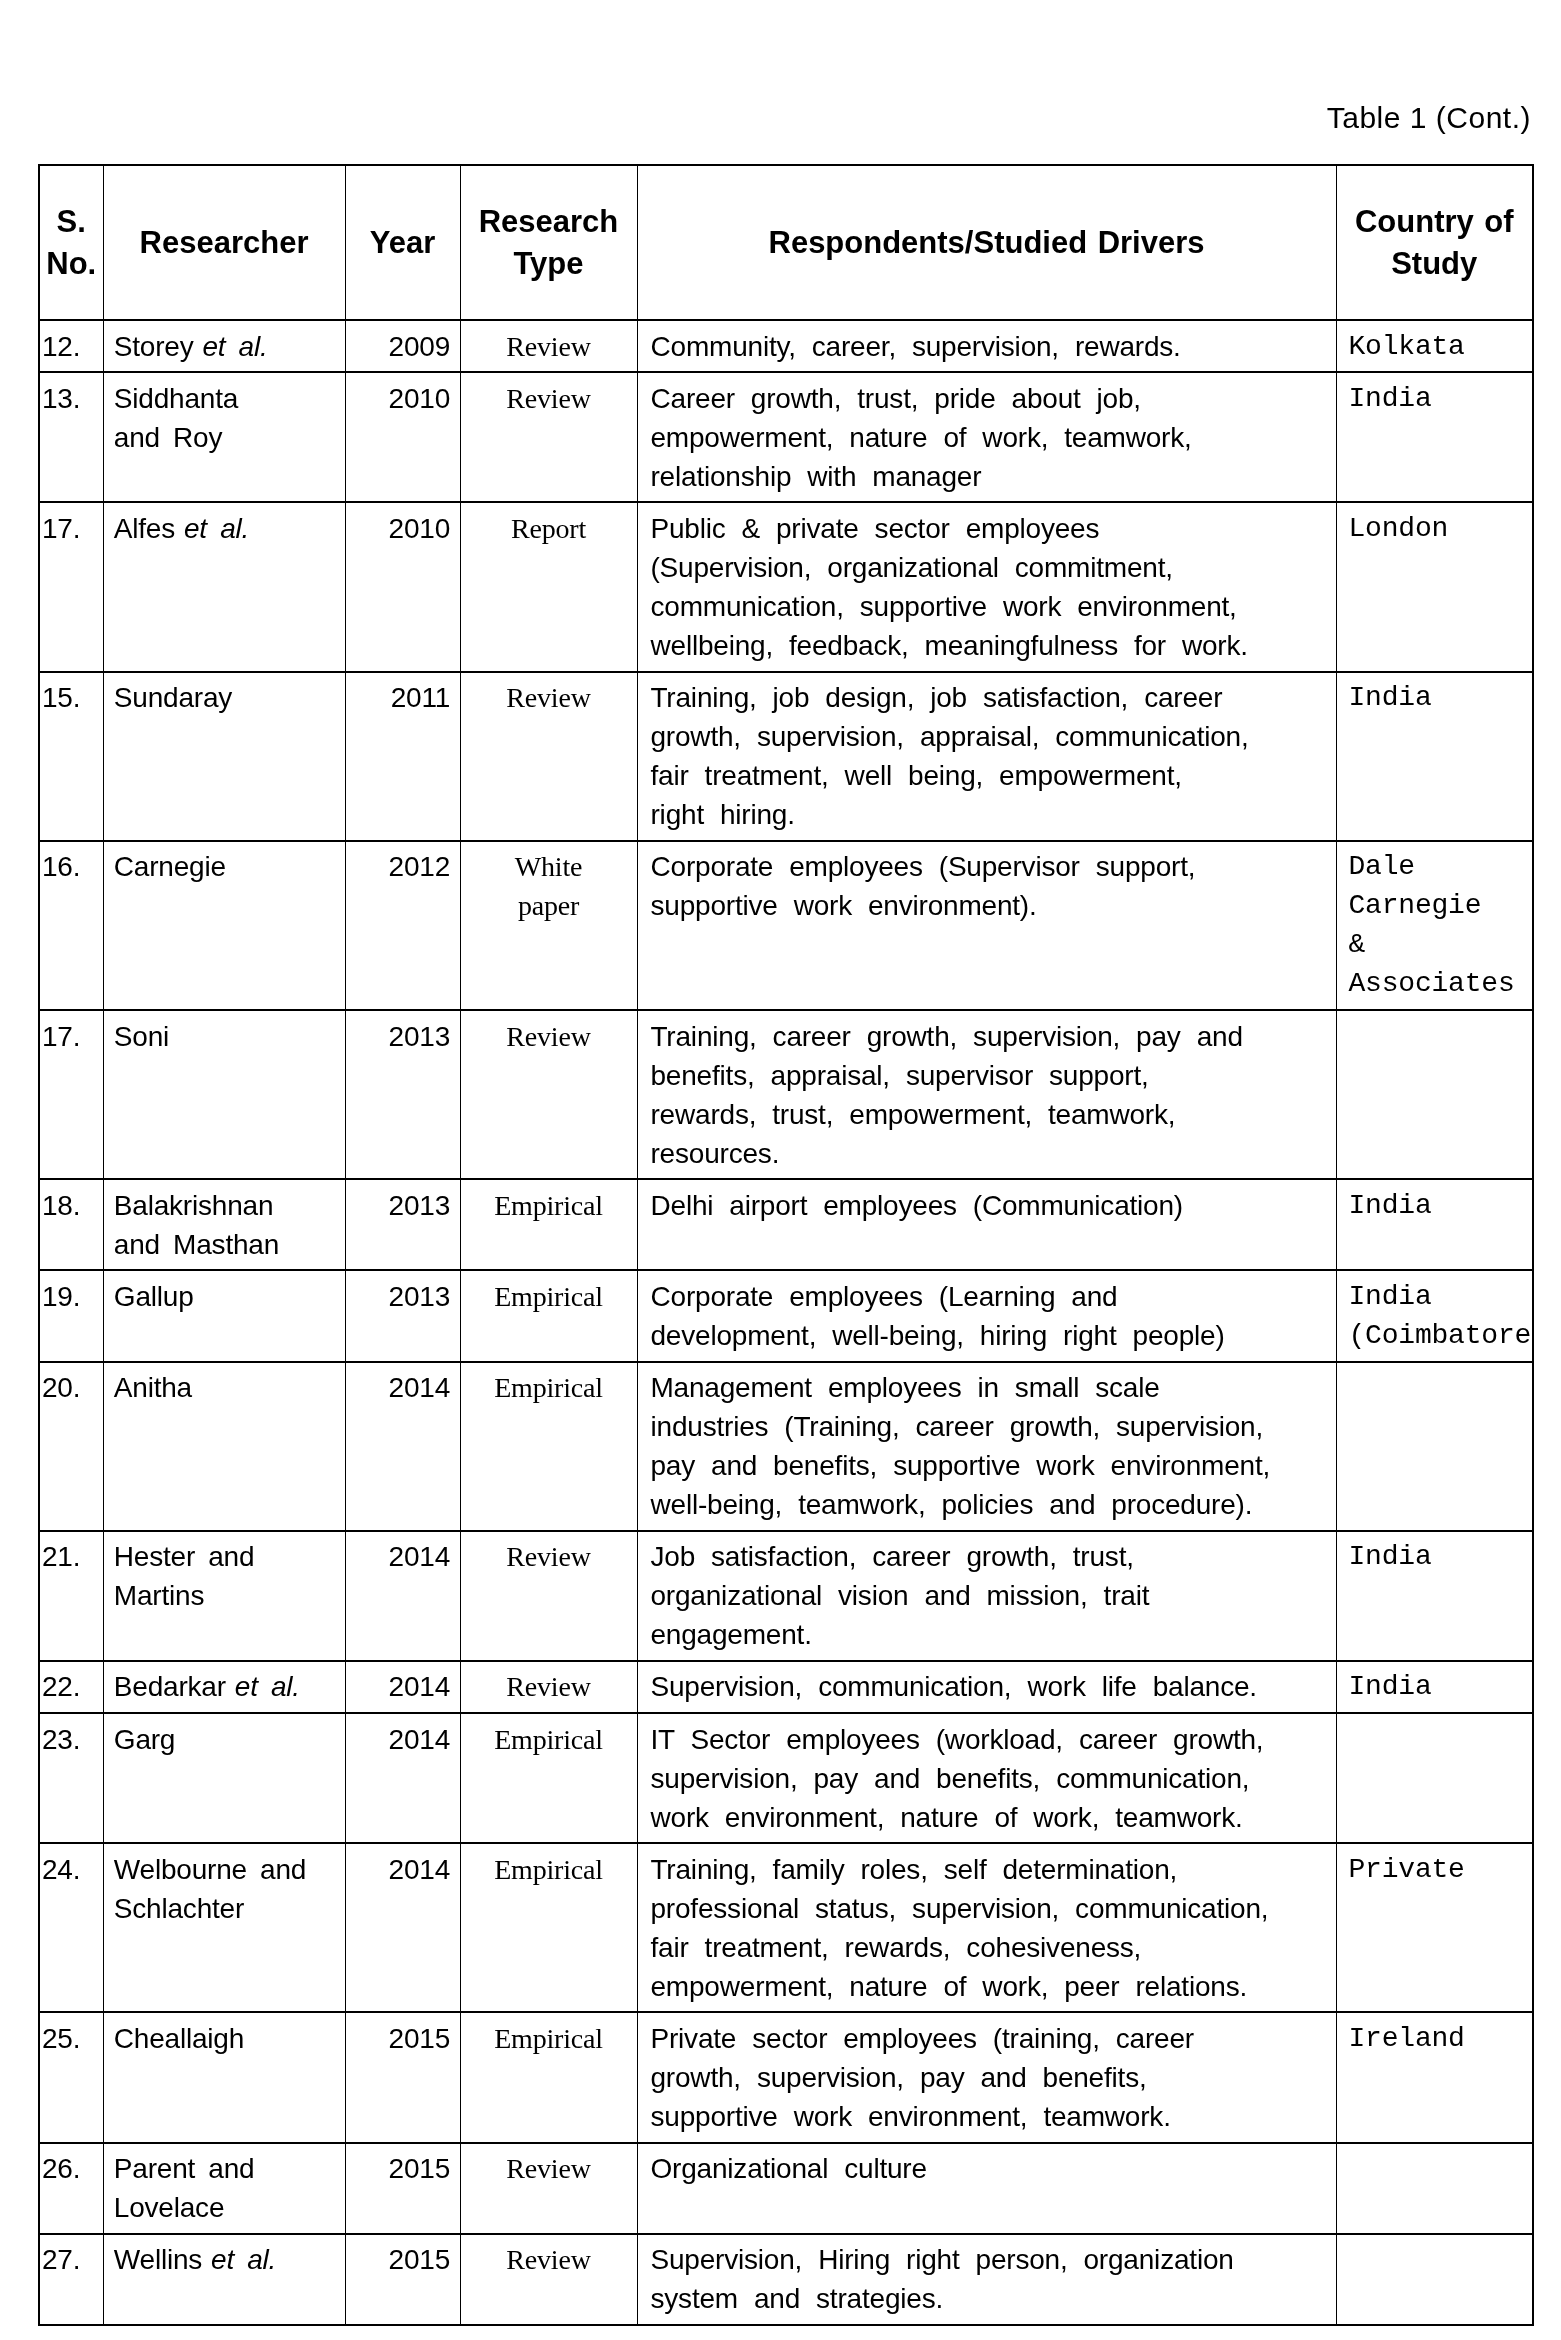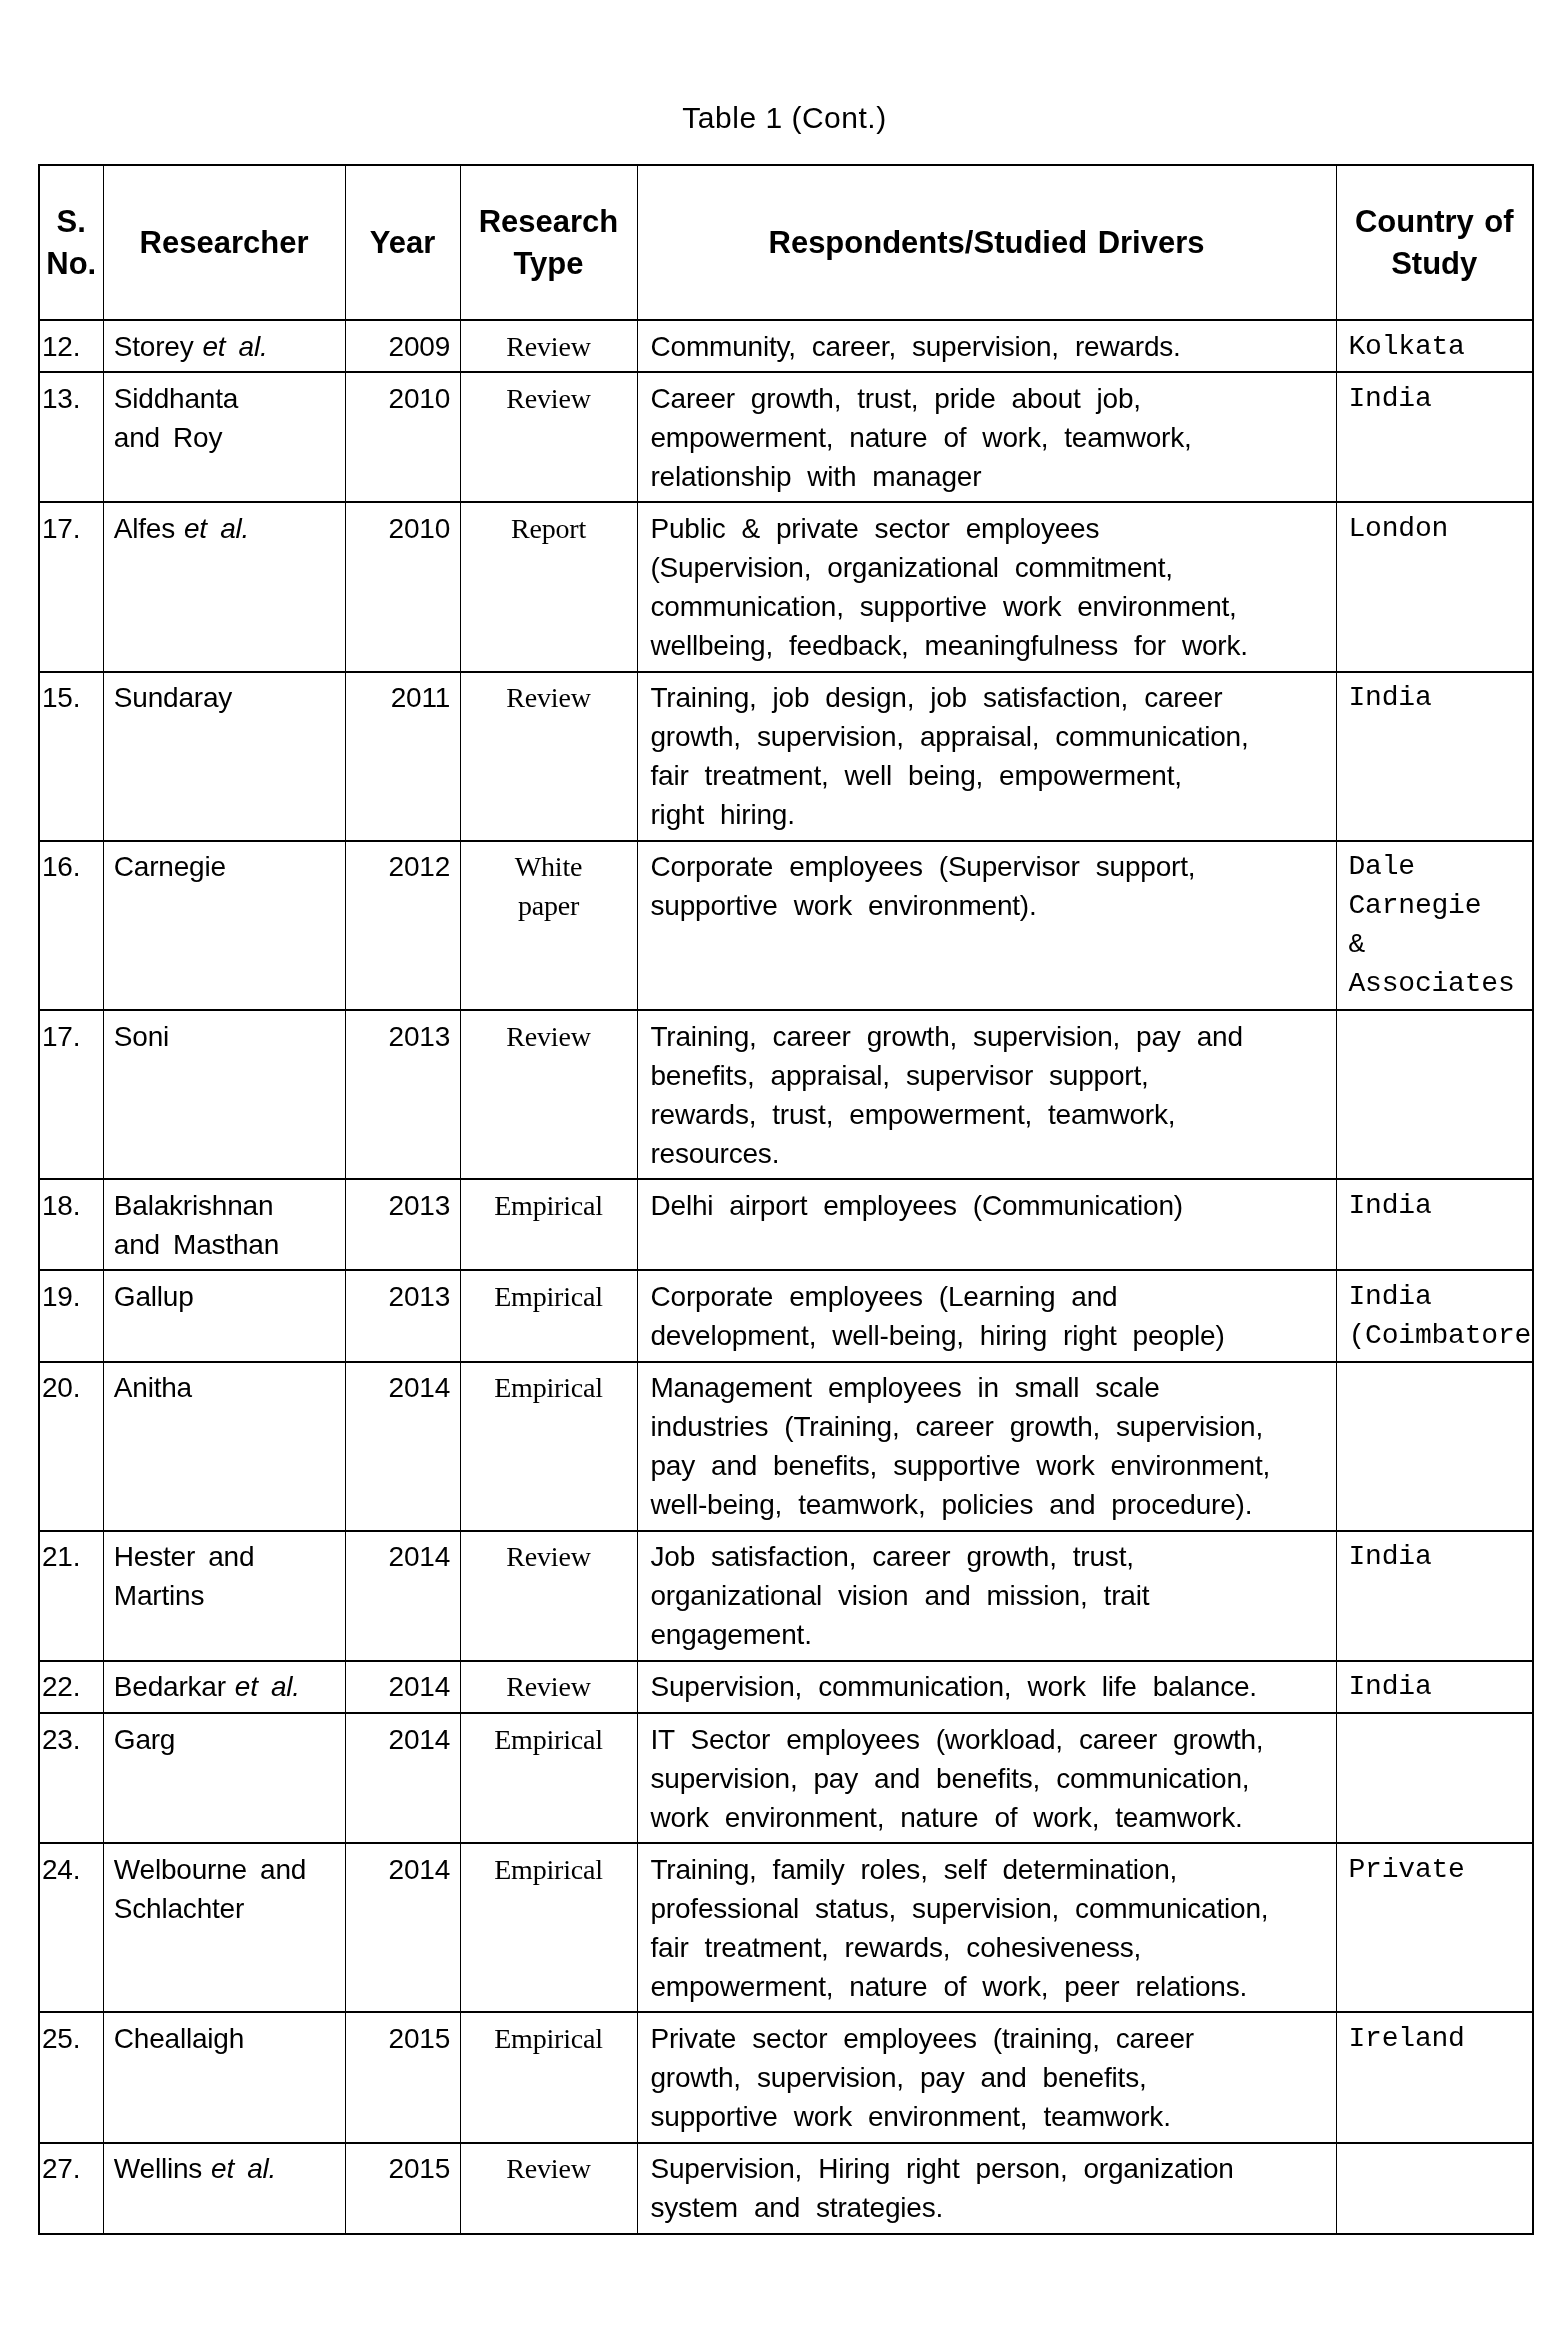"Table 1 (Cont.)" .title { text-align: center -> right }
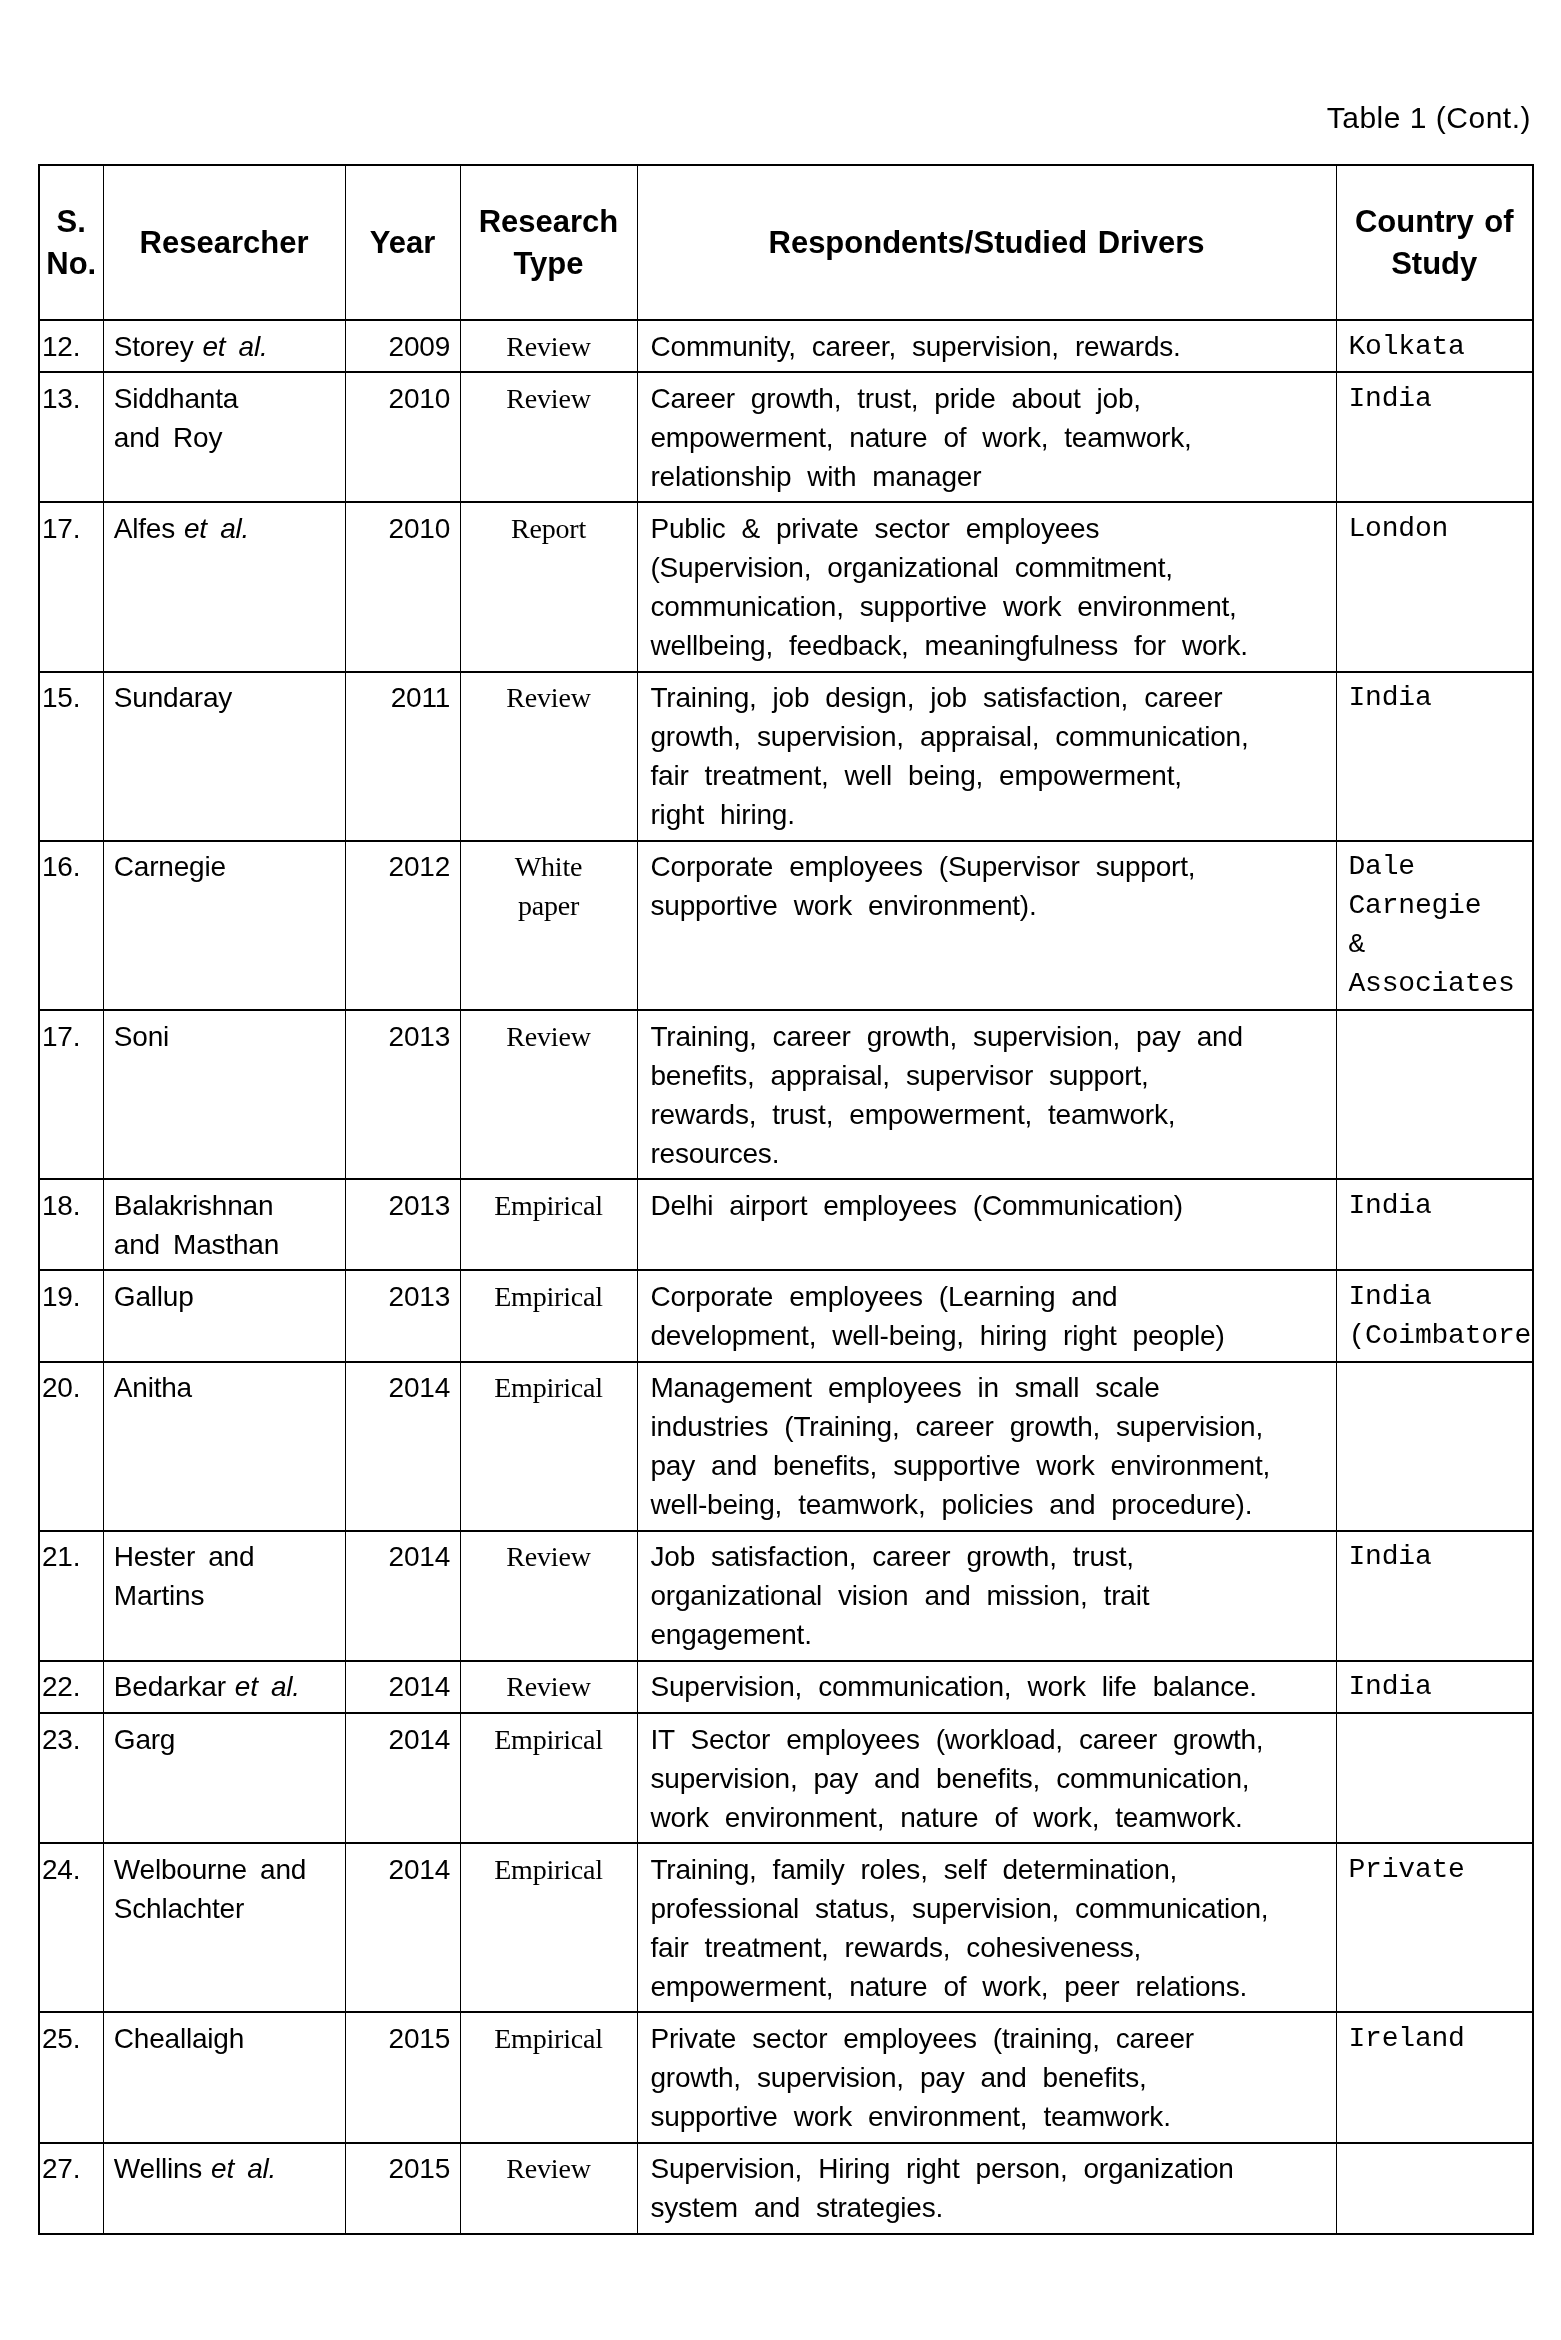"26." tr { html: none -> <tr> <td><span>26.</span></td> <td><span>Parent and Lovelace</span></td> <td><span>2015</span></td> <td><span>Review</span></td> <td><span>Organizational culture</span></td> <td><span></span></td> </tr> }
